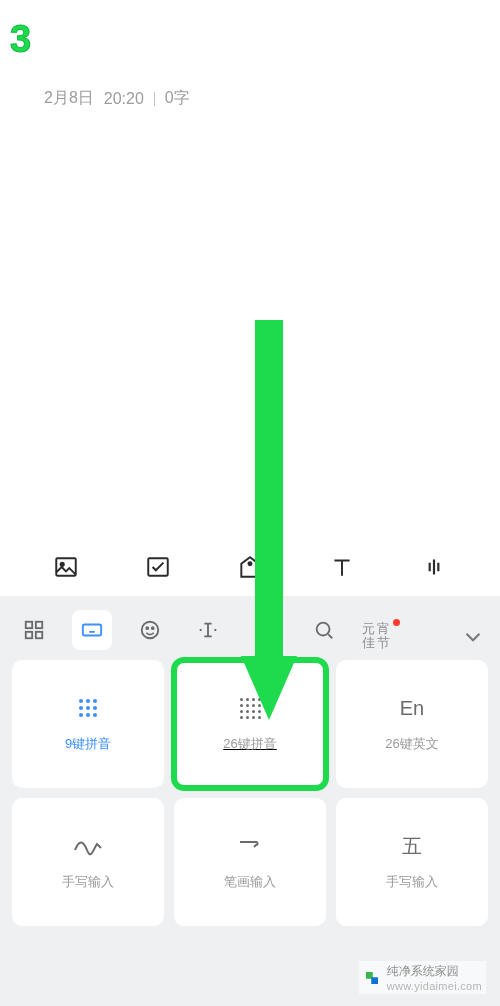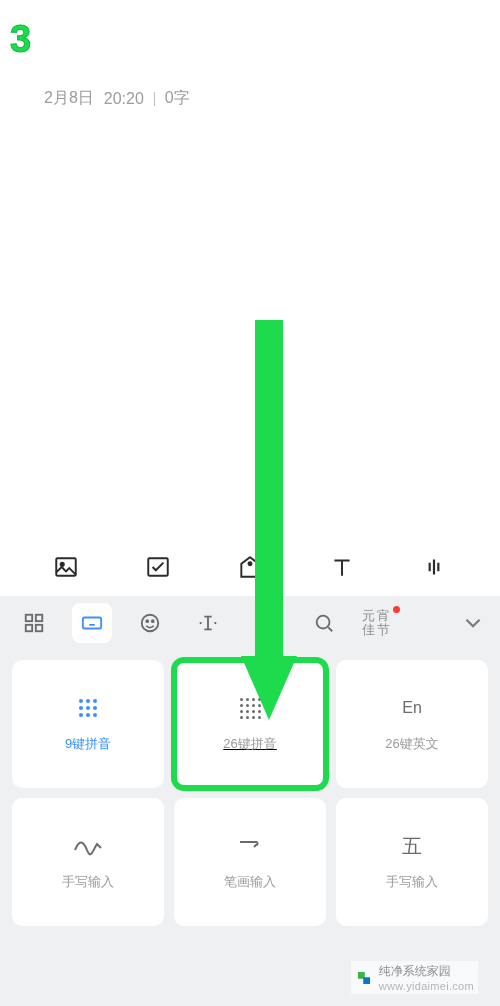"元宵" .kb-tabbar { align-items: center -> flex-end }
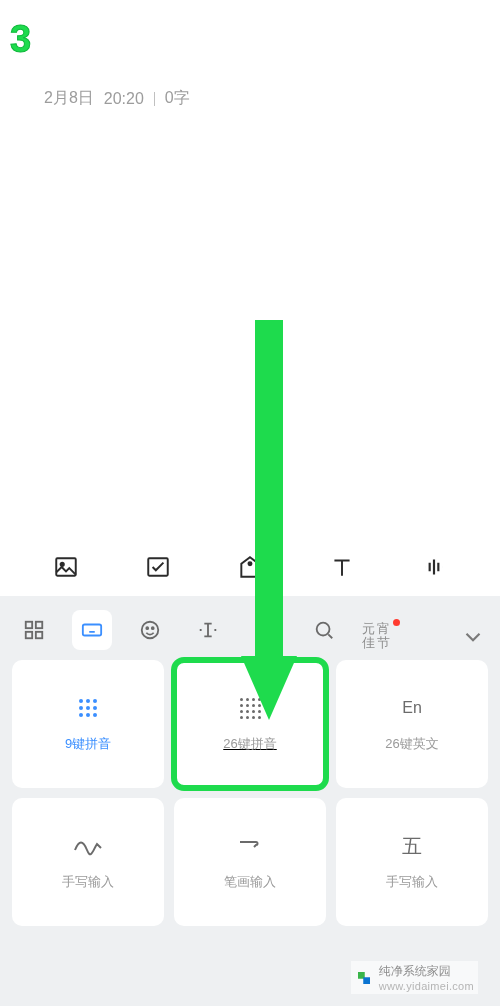"En" .en-tag { font-size: 16px -> 20px }
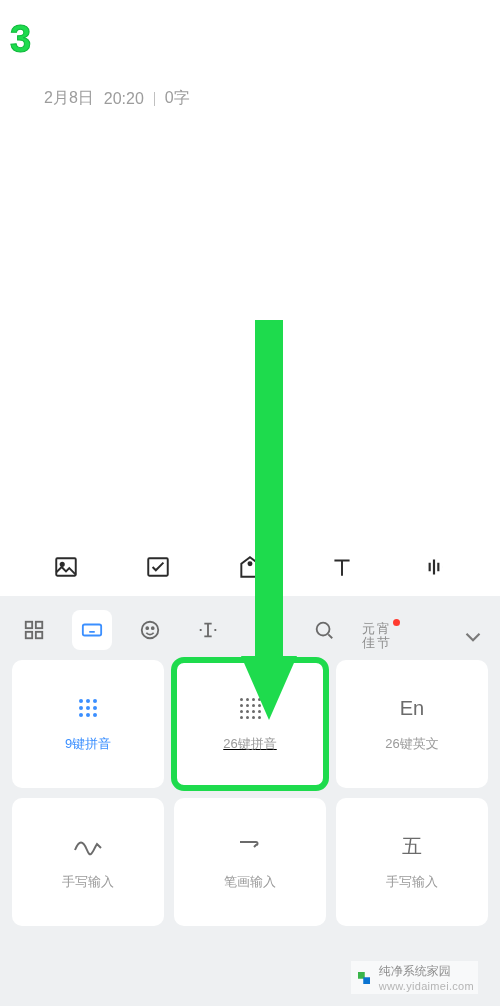"纯净系统家园" .watermark { right: 22px -> 14px }
